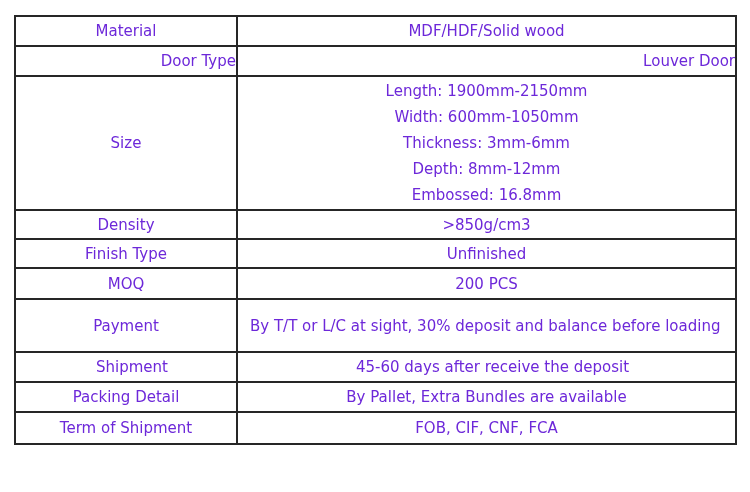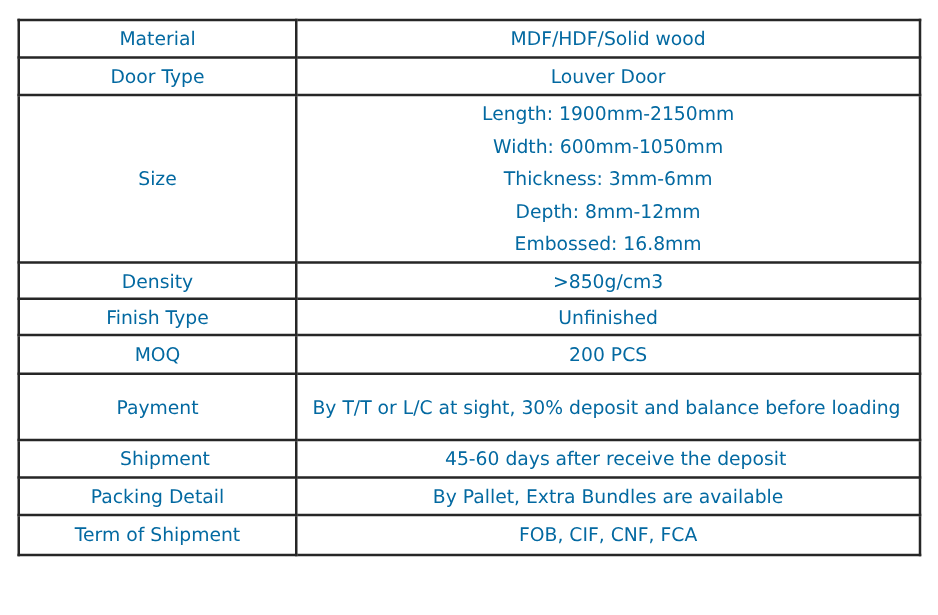"Material" td { color: #0369a1 -> #6d28d9 }
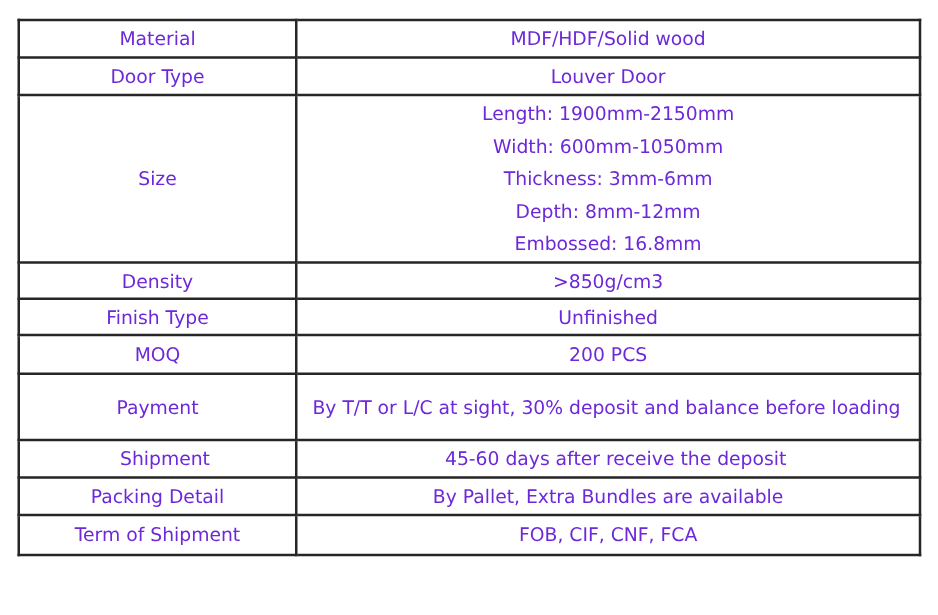"Door Type" tr.r-doortype td { text-align: none -> right }
